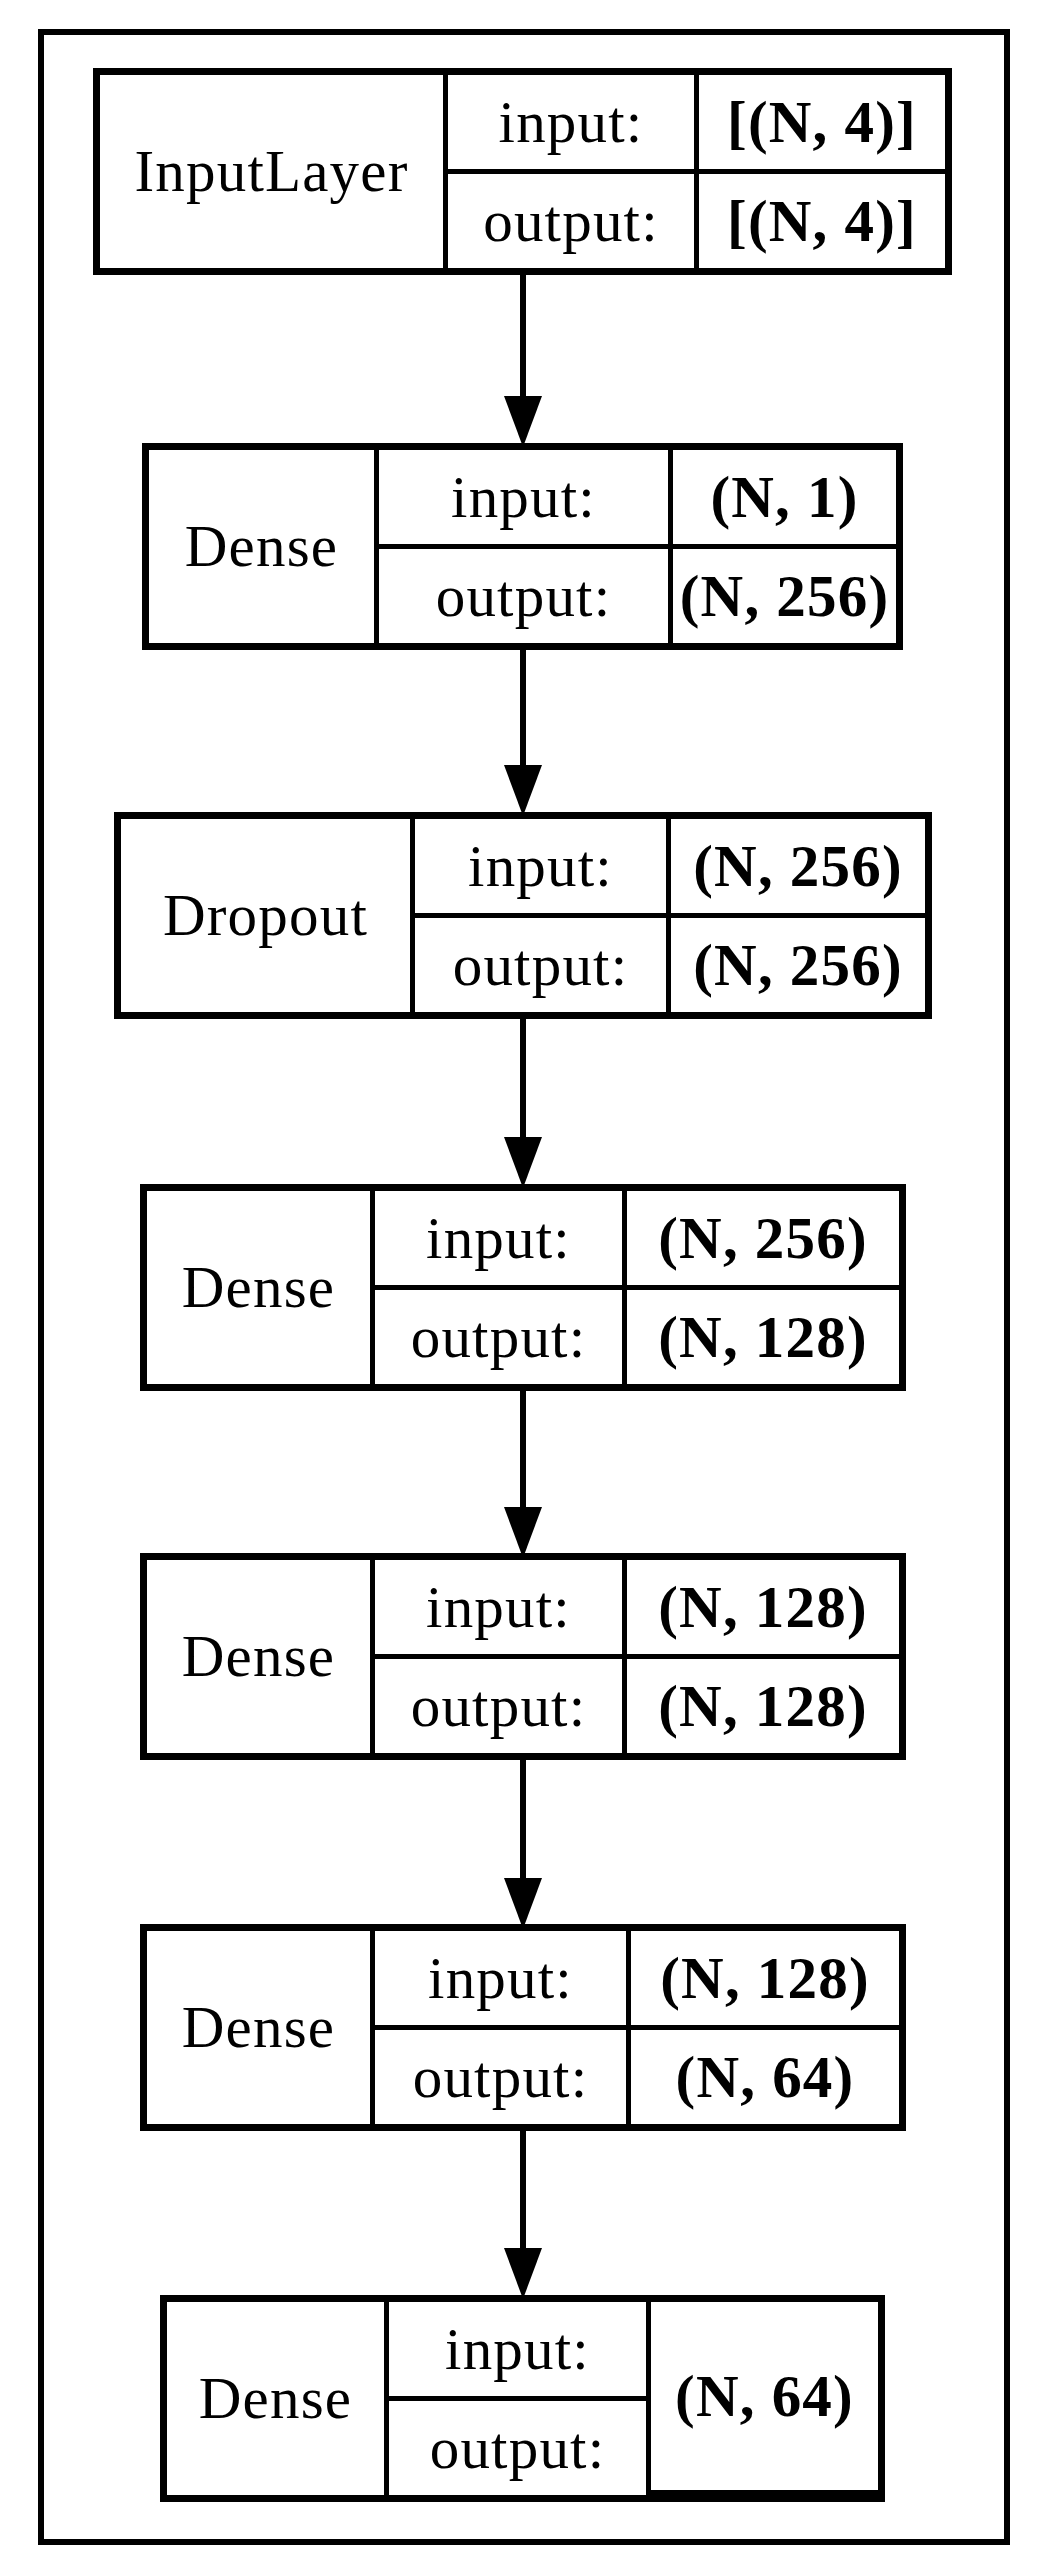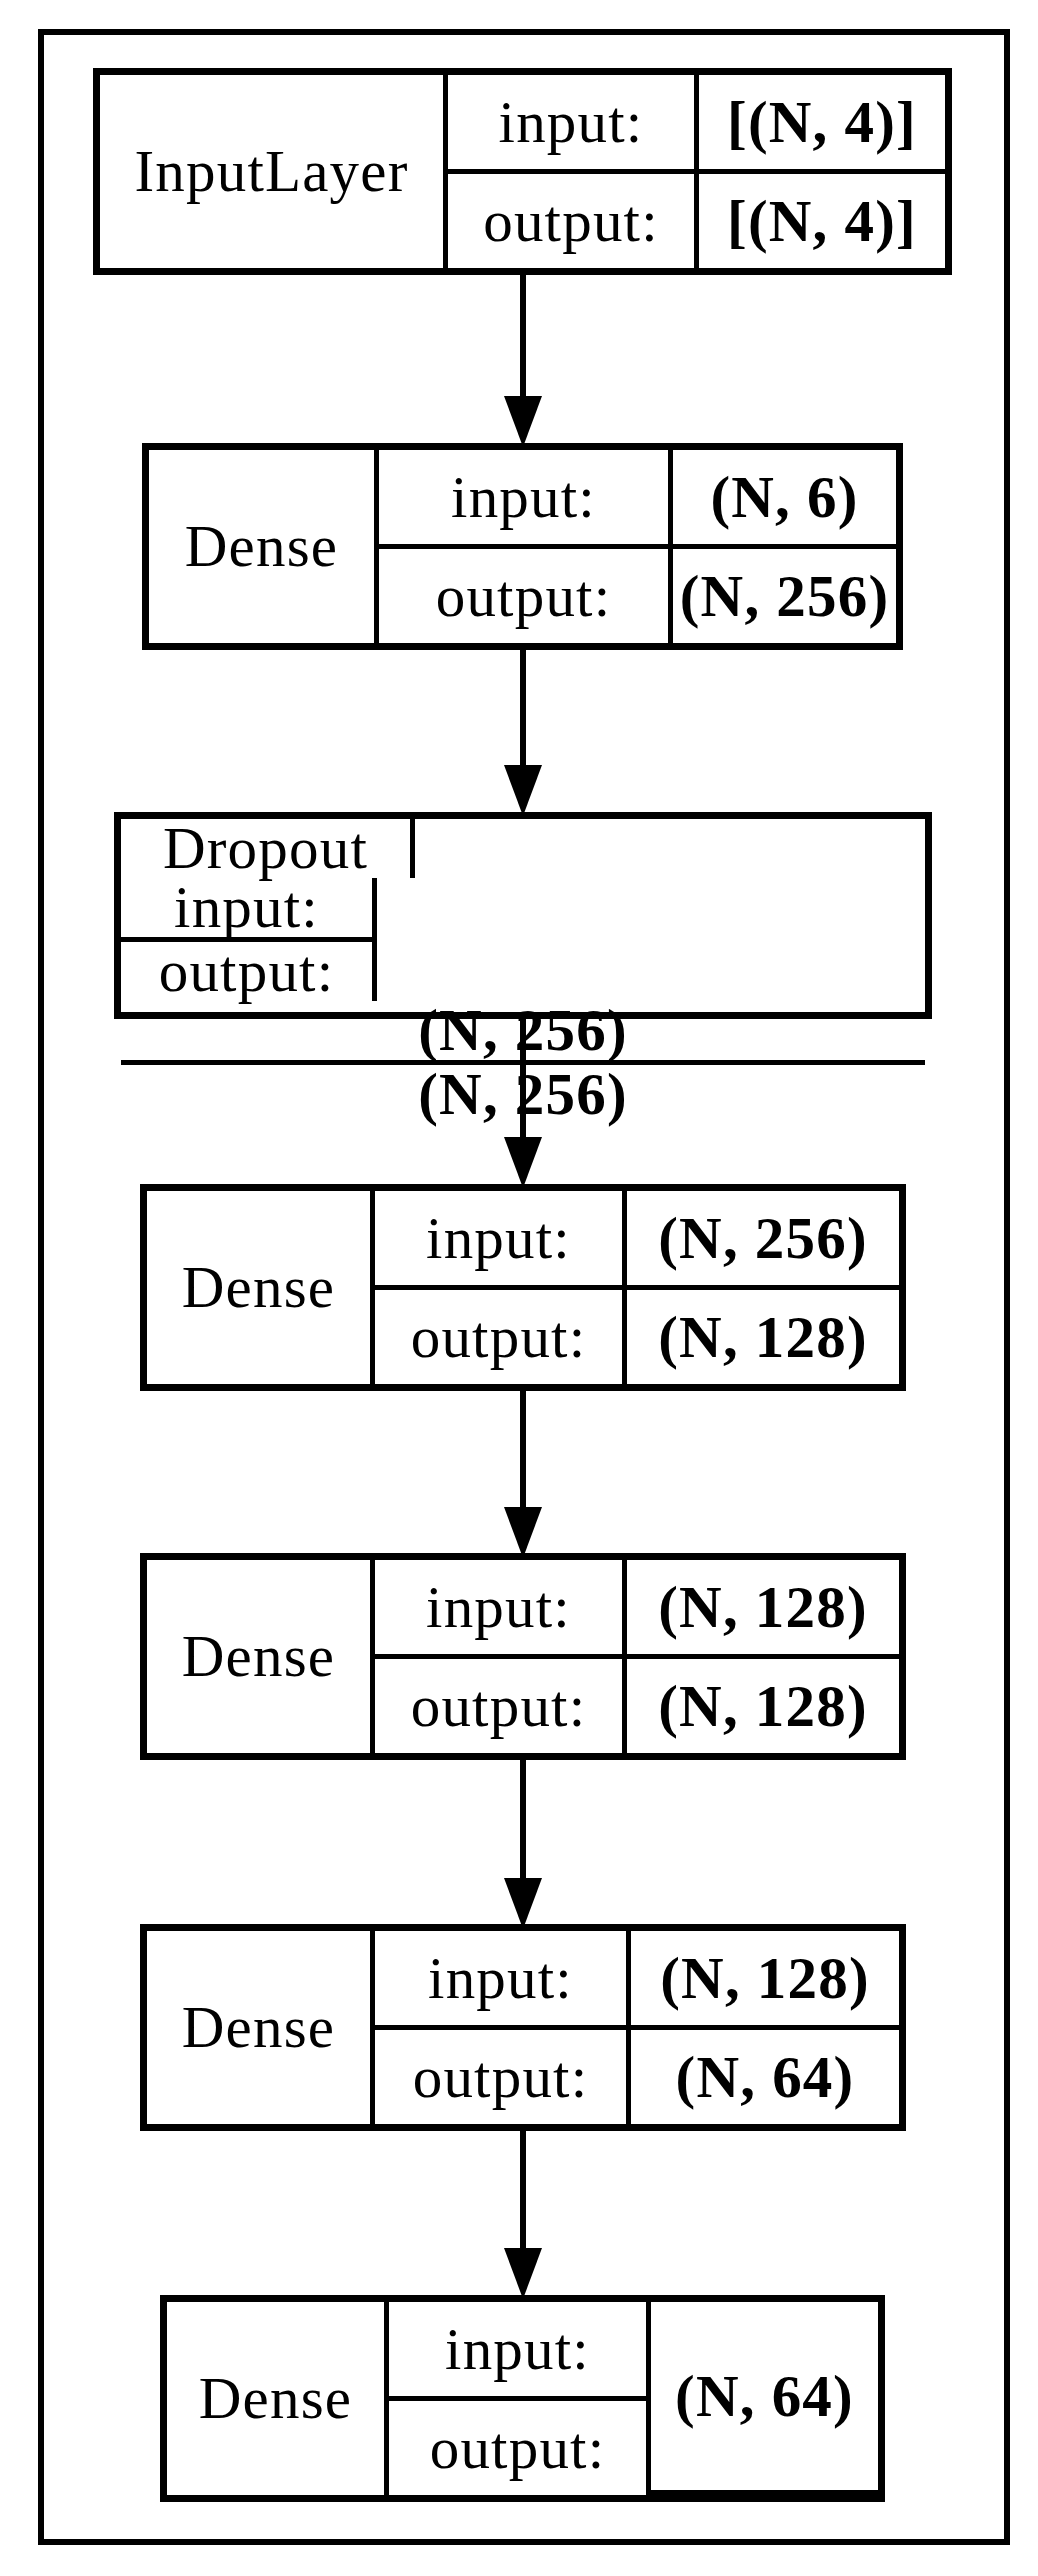"(N, 6)" div.cell { text: 6 -> 1 }
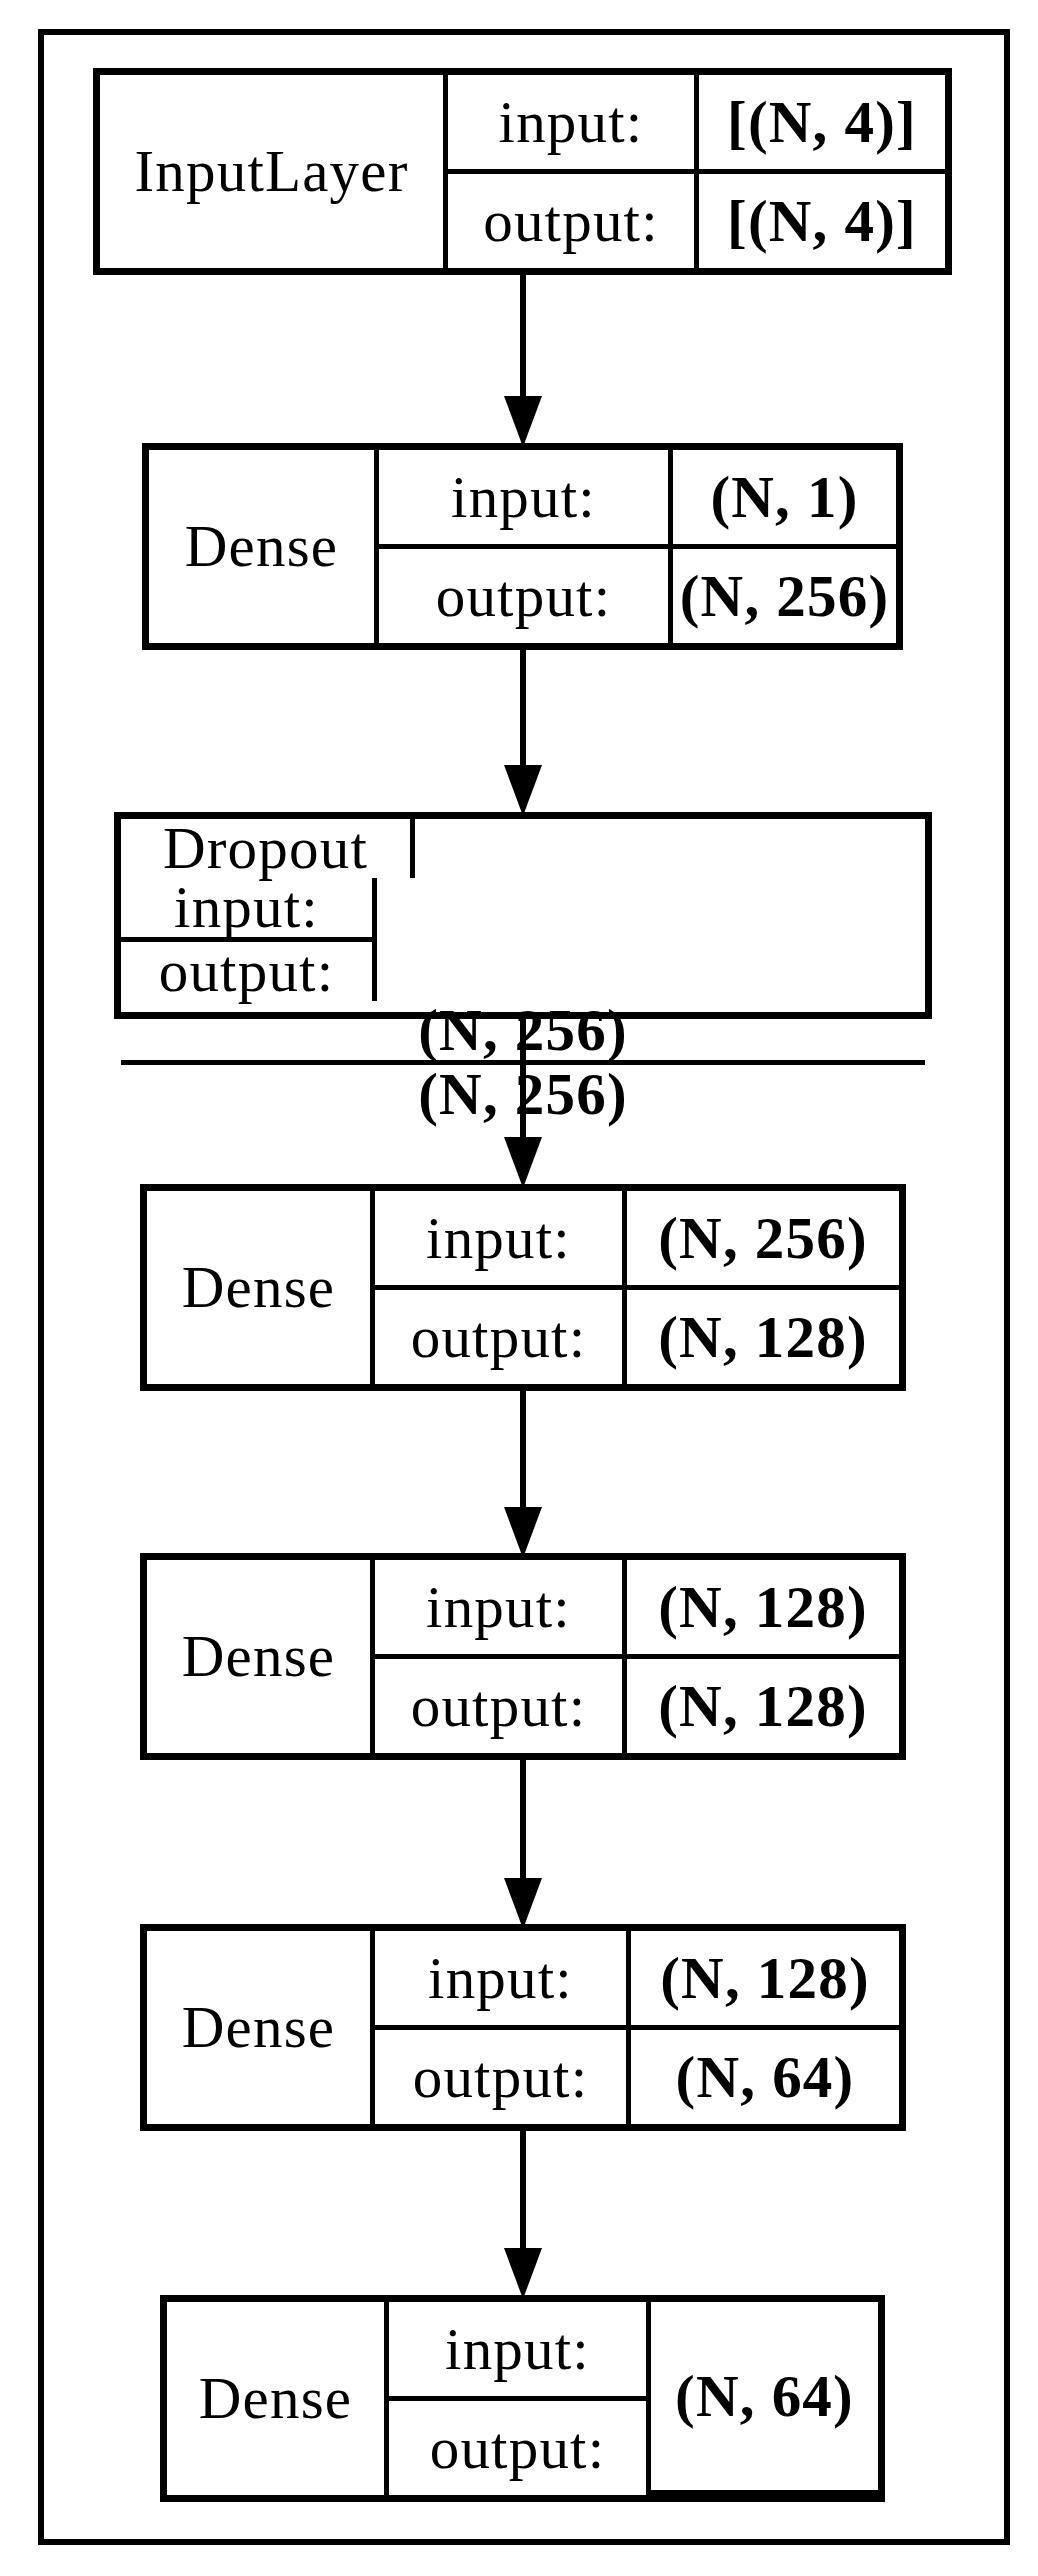"Dropout" div.node { flex-direction: column -> none }
